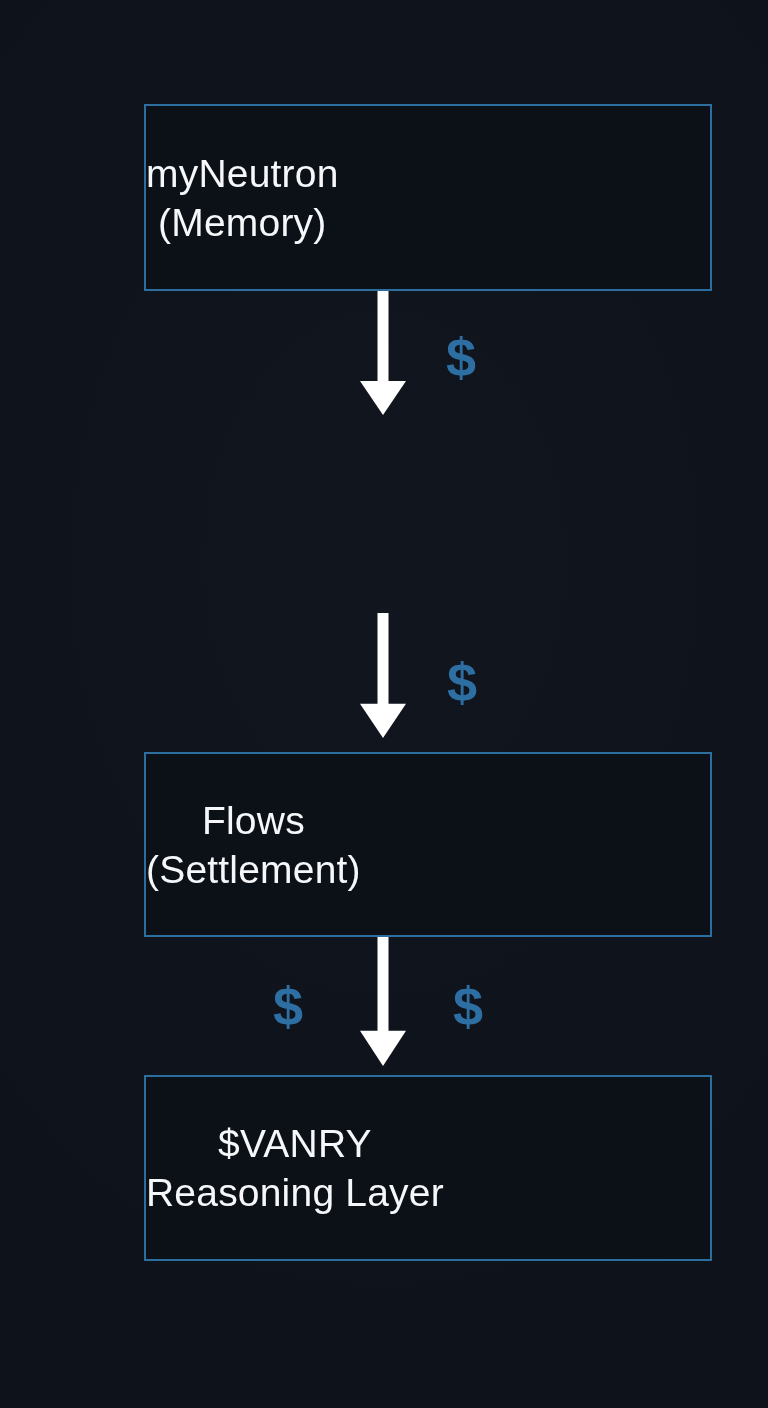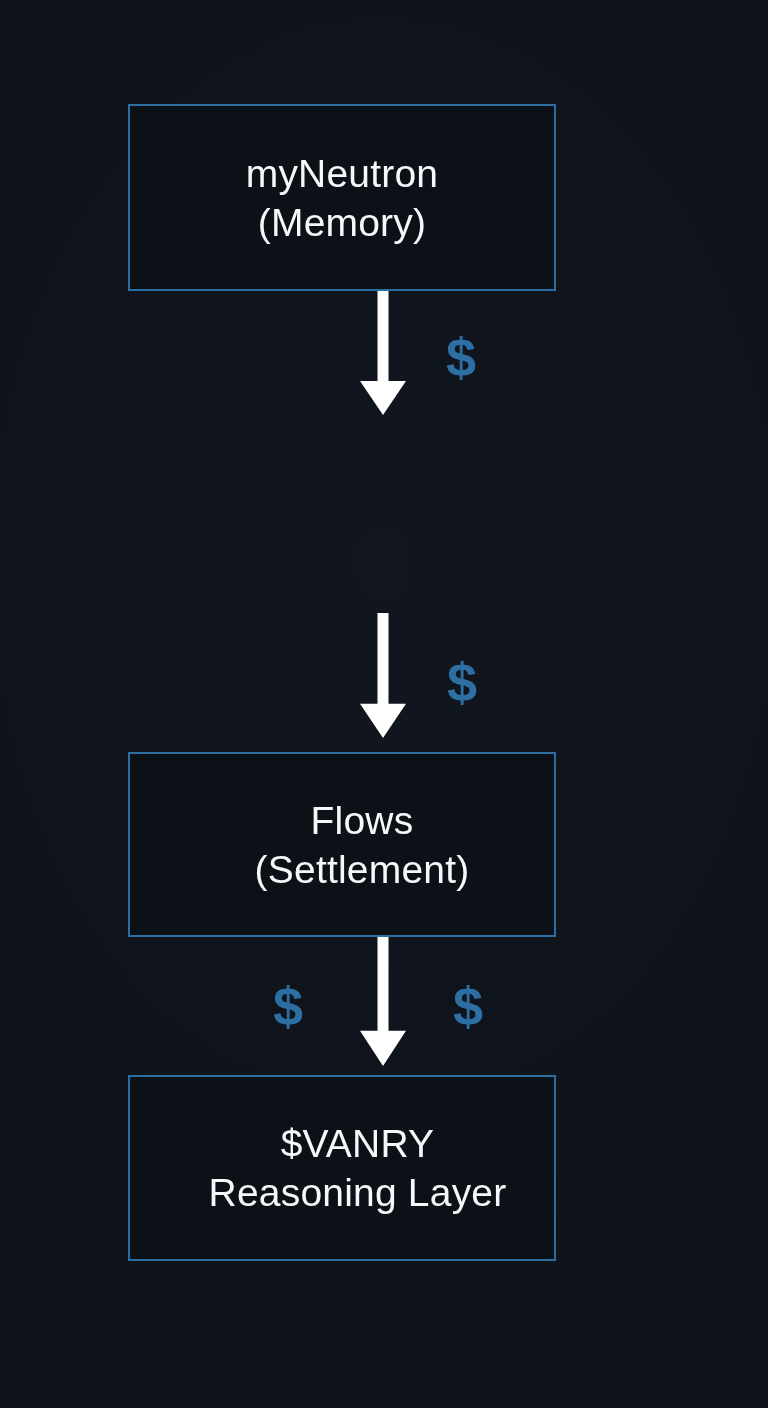"myNeutron" .node { justify-content: center -> flex-start; left: 128px -> 144px; width: 428px -> 568px }
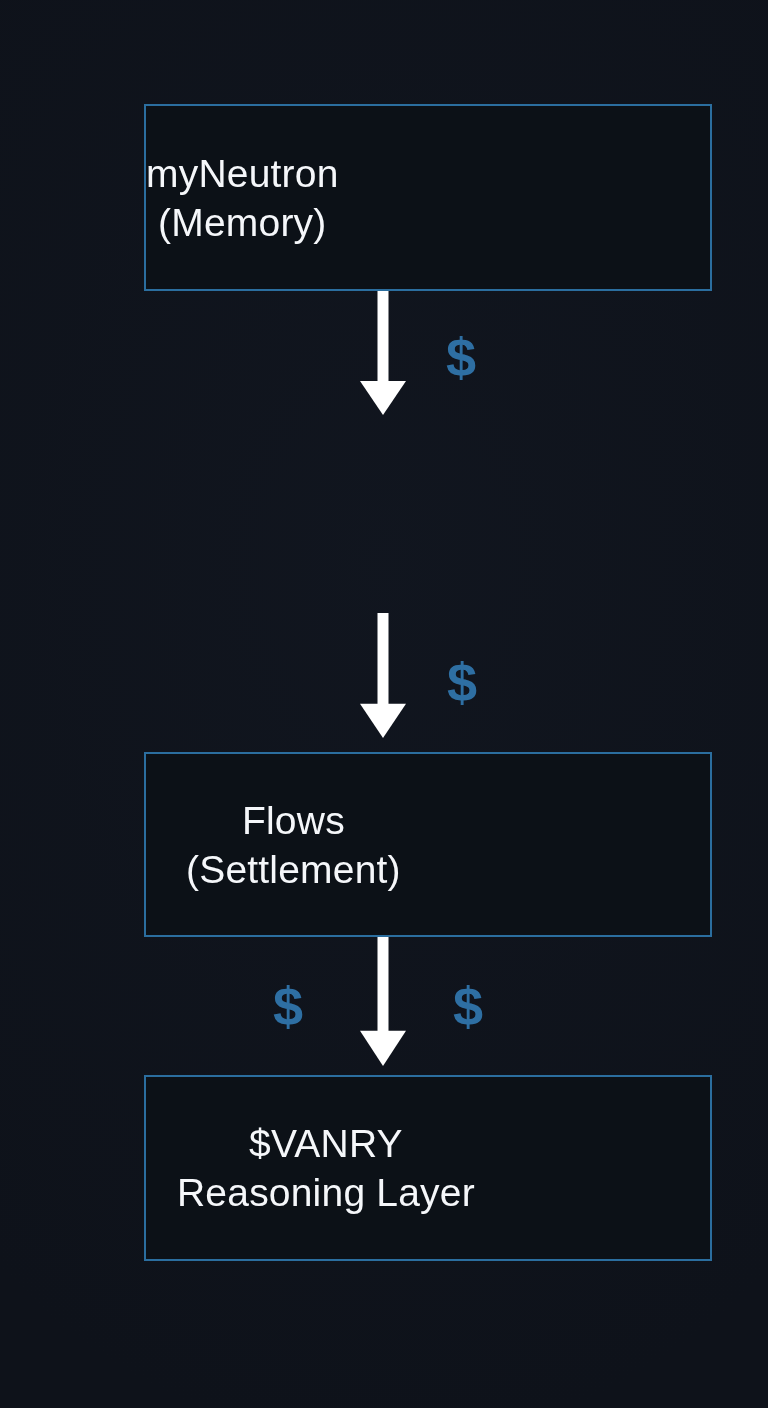"Flows" .node-3 { padding-left: 40px -> none }
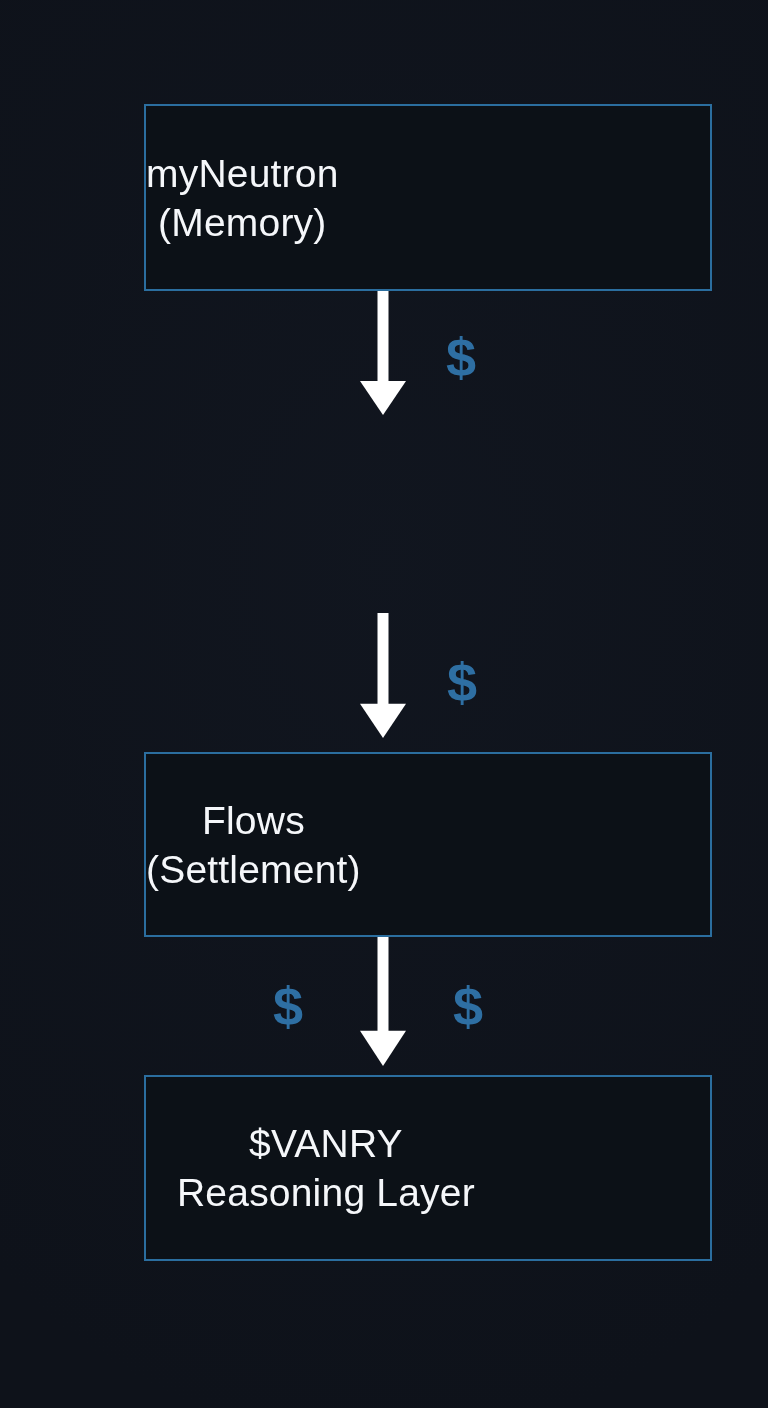"$VANRY" .node-4 { padding-left: 31px -> none }
